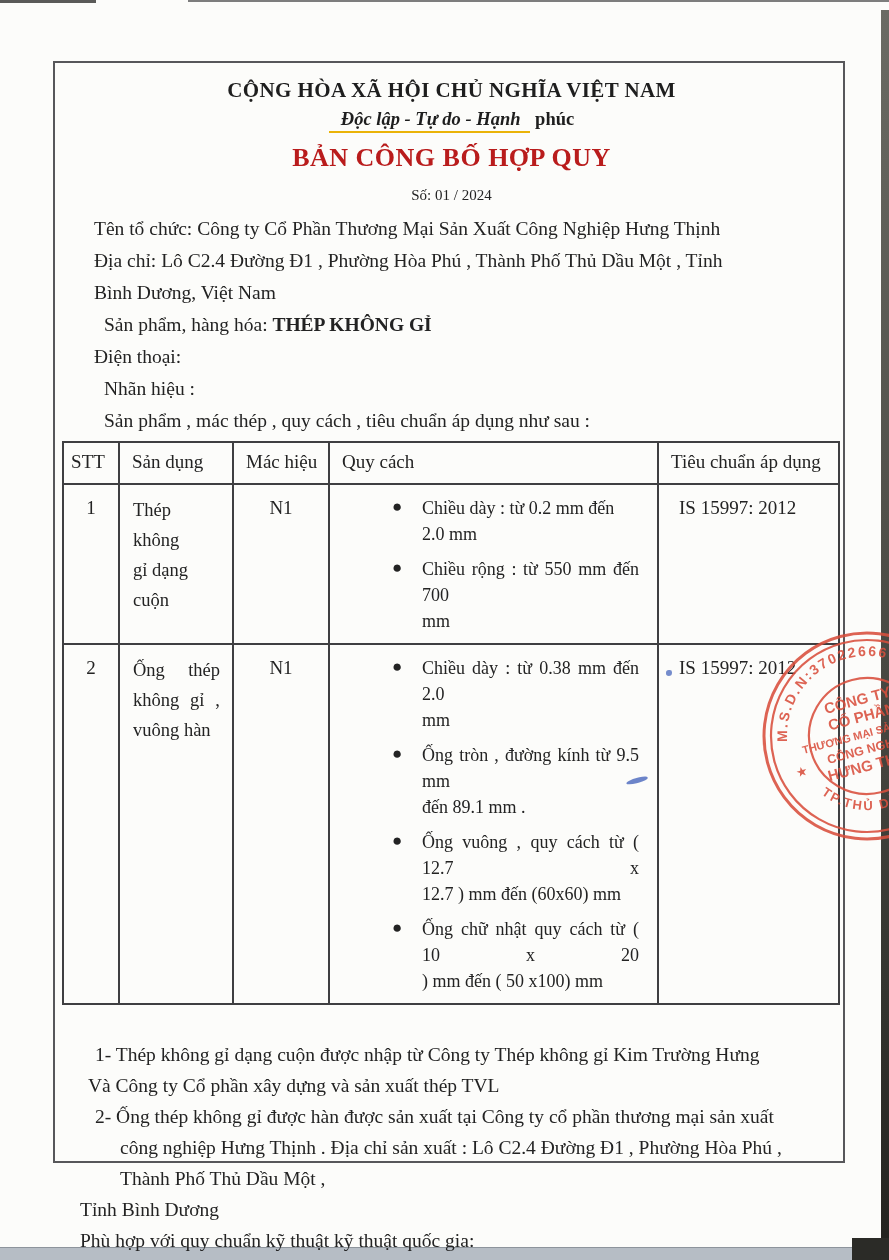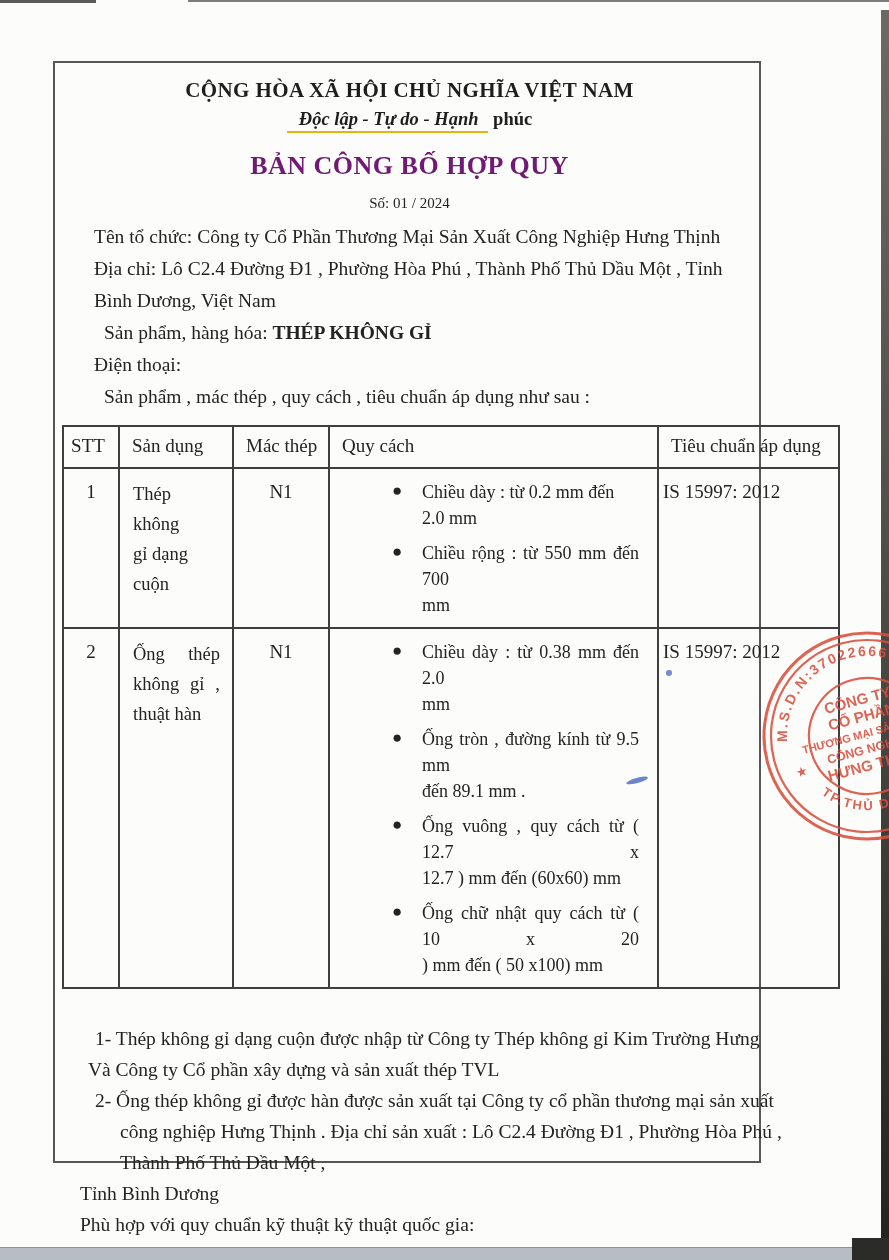"CỘNG HÒA XÃ HỘI CHỦ" .page-box { width: 708px -> 792px }
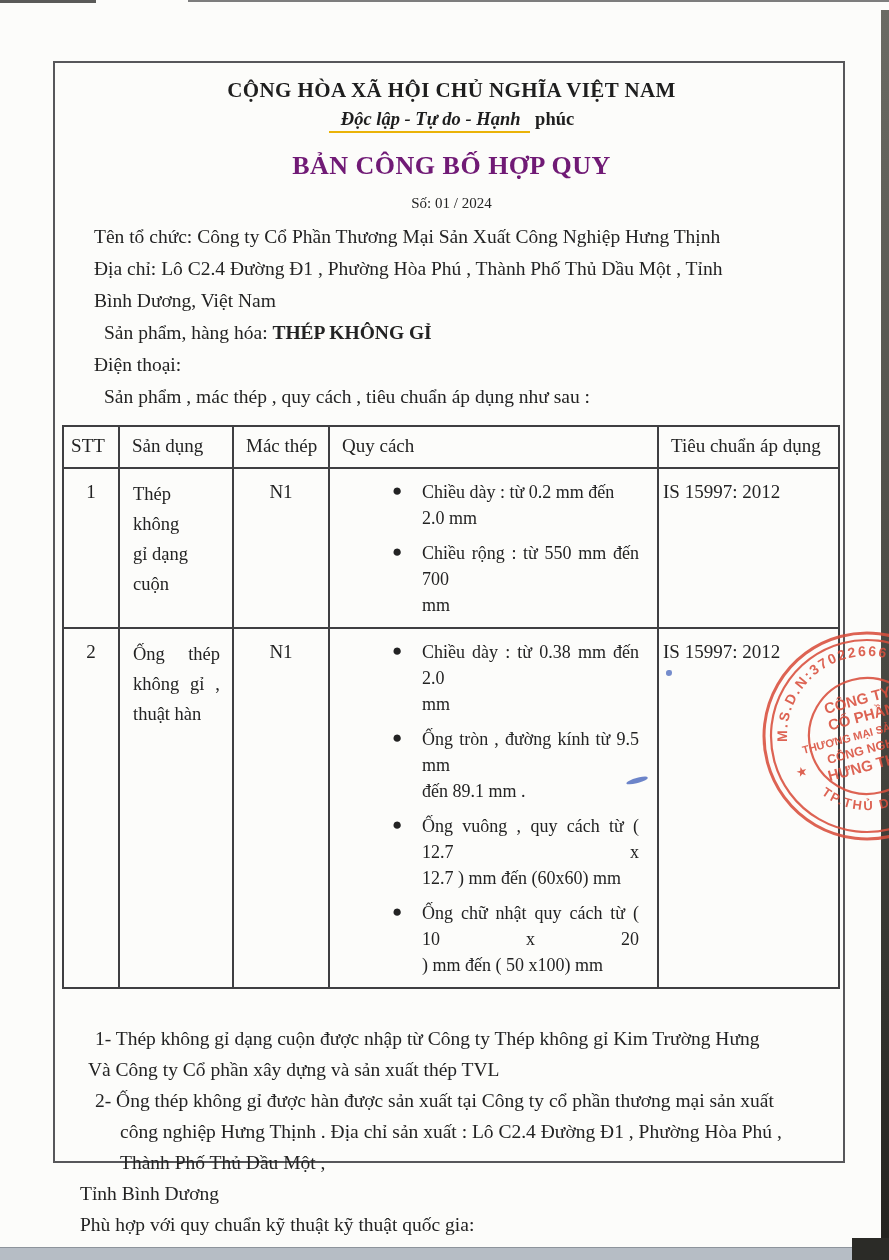"BẢN CÔNG BỐ HỢP QUY" .doc-title { color: #701a75 -> #b91c1c; margin-top: 20px -> 12px }
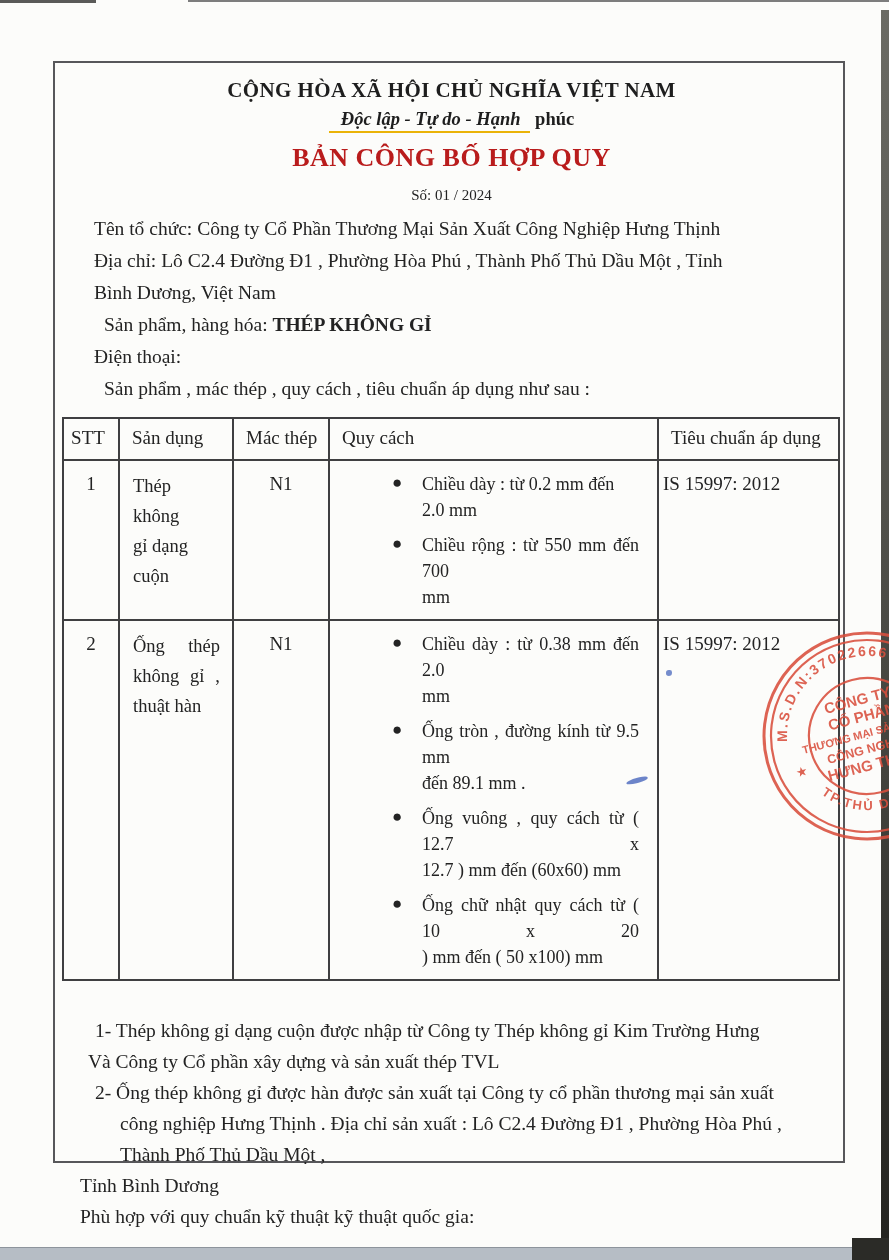"Nhãn hiệu :" div.ln { html: none -> <div>Nhãn hiệu :</div> }
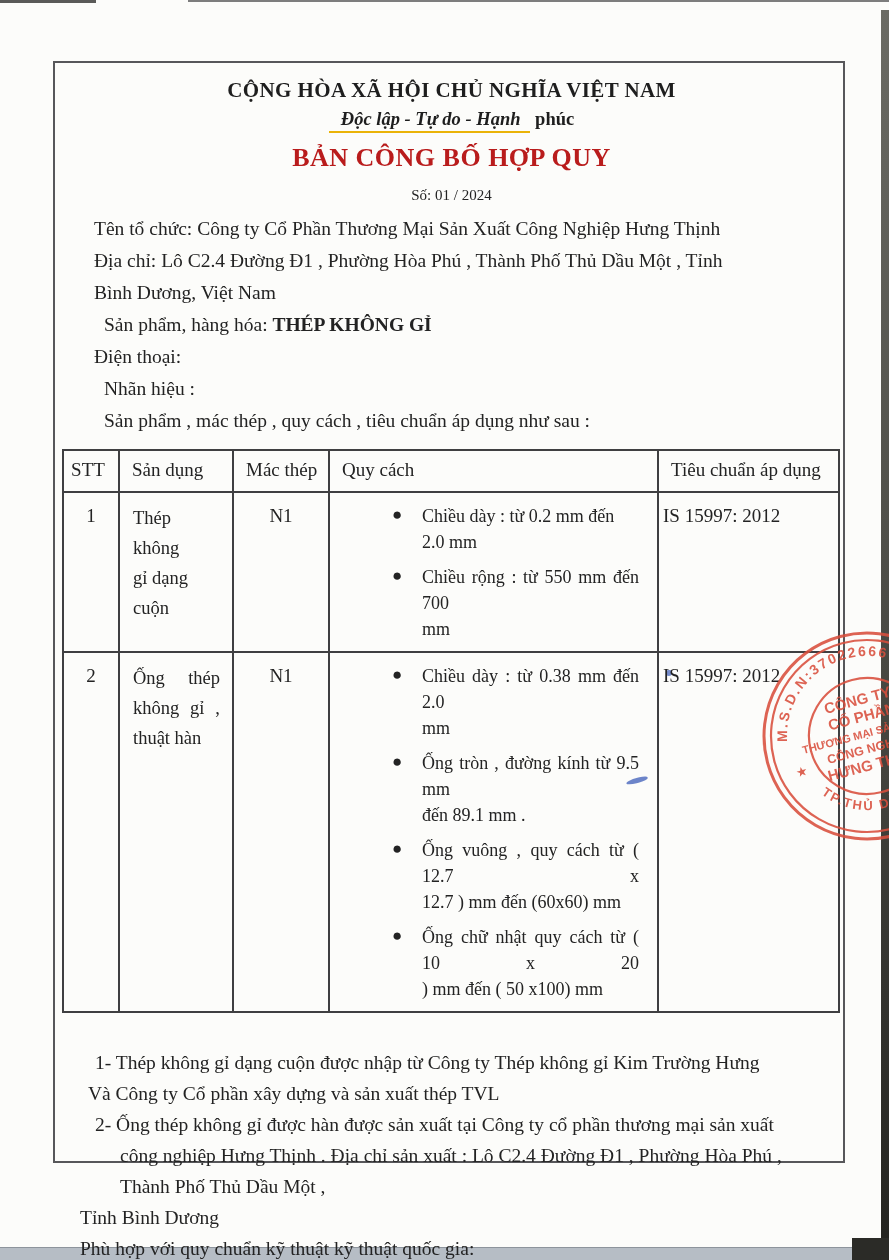"STT" table.spec-table { margin-top: 12px -> 4px }
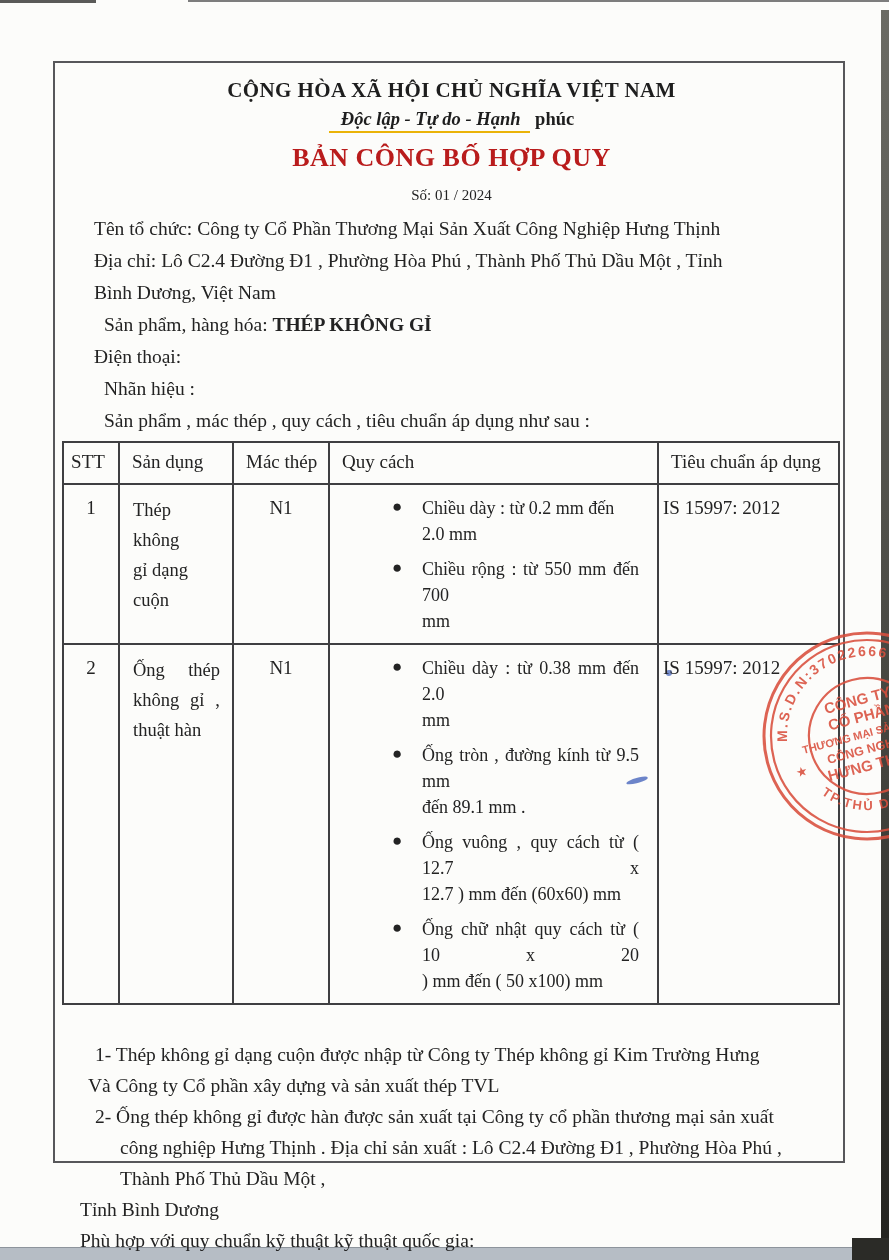"Mác thép" th { text: thép -> hiệu }
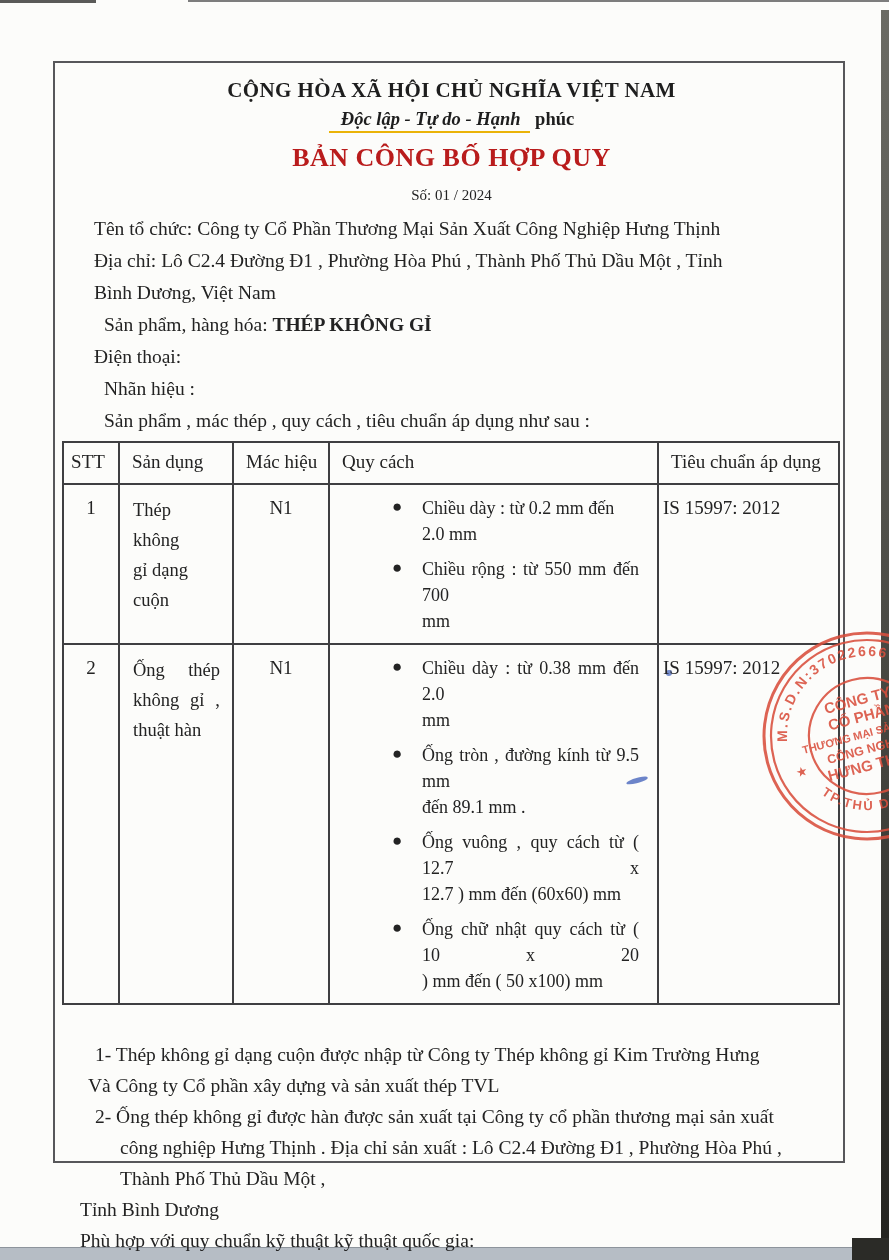"IS 15997: 2012" td.cell-std { padding: 12px 4px 0 4px -> 12px 4px 0 20px }
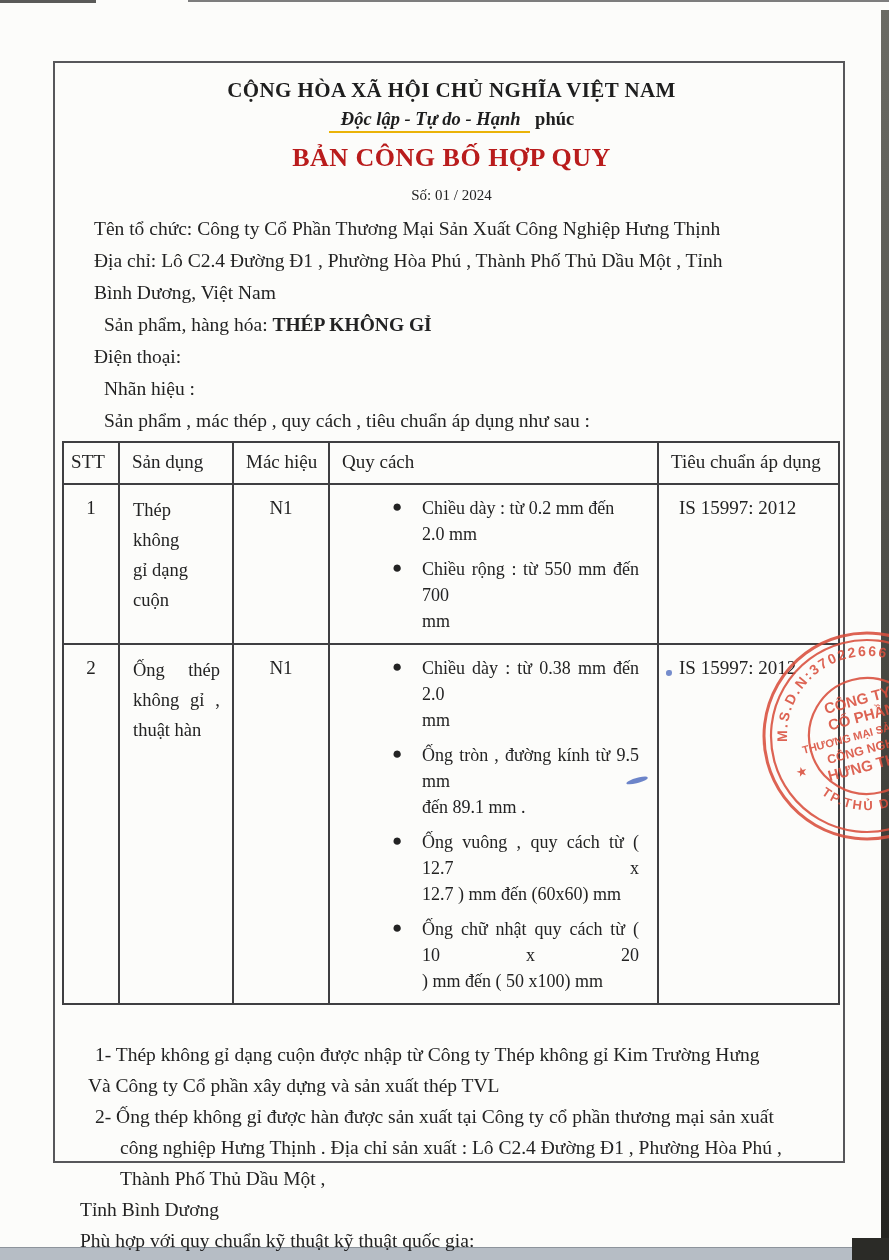"thuật hàn" span.lnb { text: thuật -> vuông }
